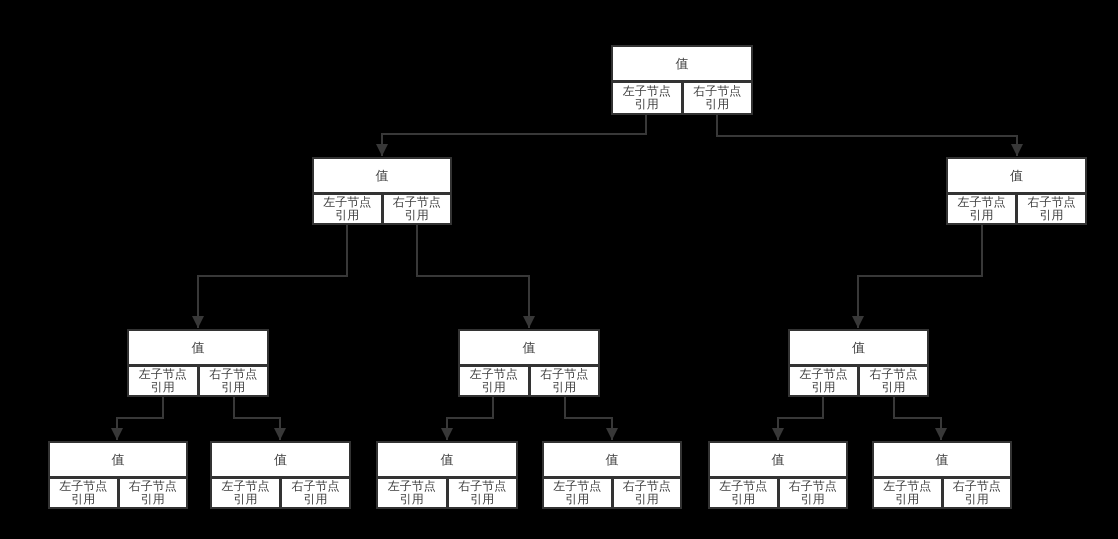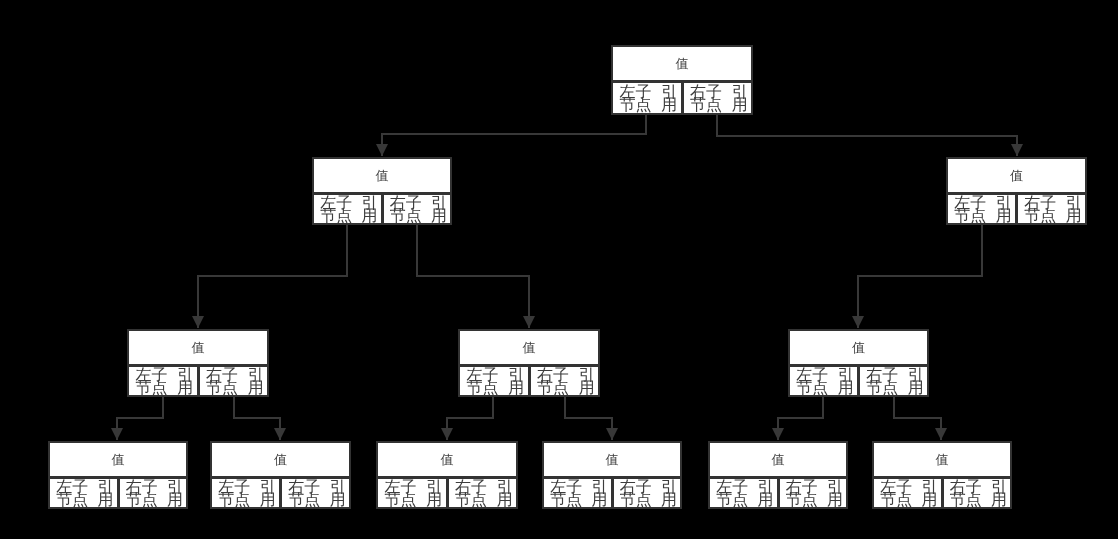"左子节点" .ref-cell { flex-direction: row -> column; font-size: 16px -> 12px }
